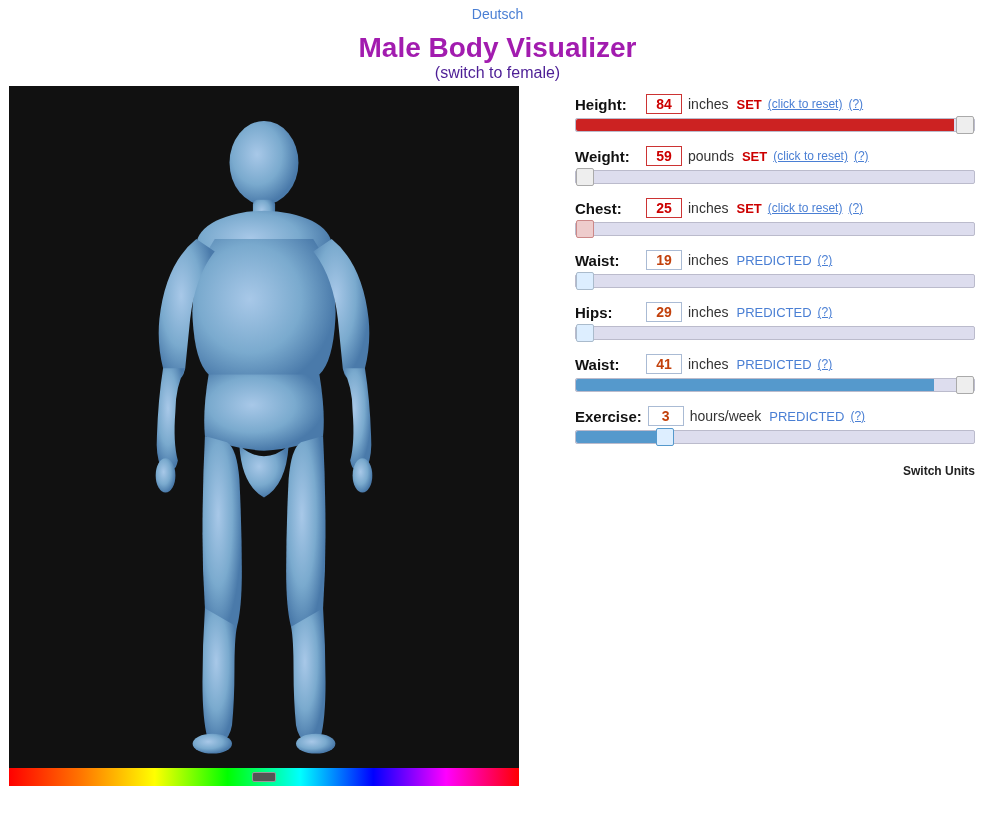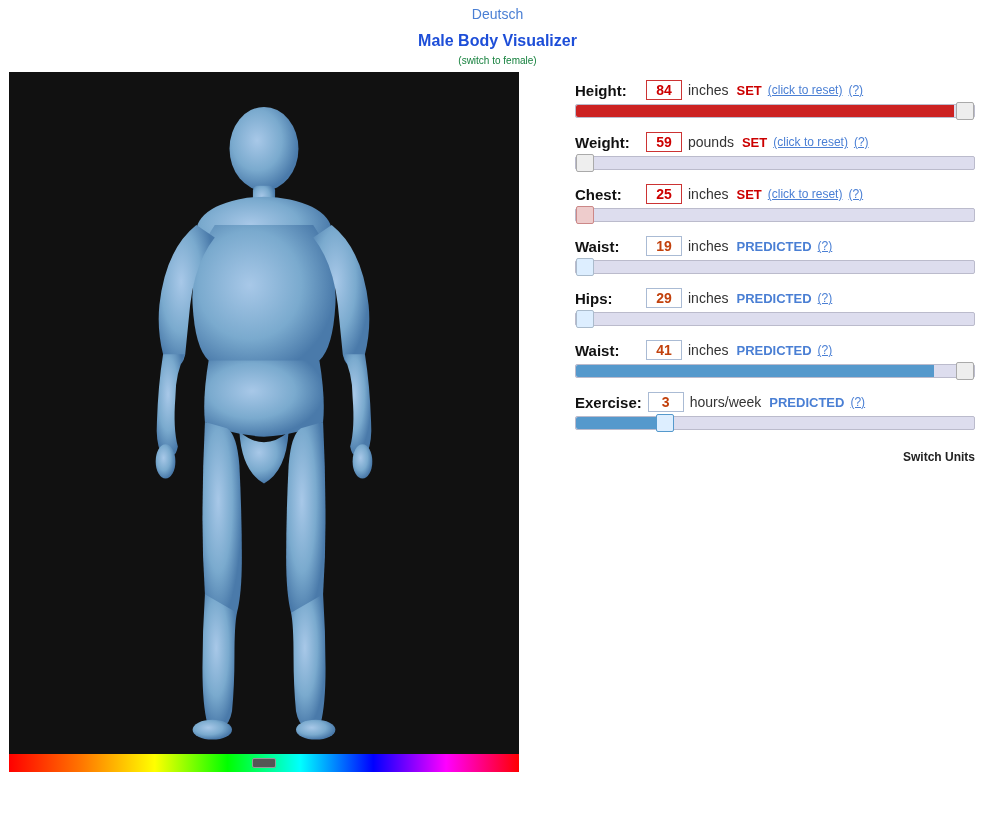"Male Body Visualizer" .header h1 { color: #1d4ed8 -> #a21caf; font-size: 16px -> 28px }
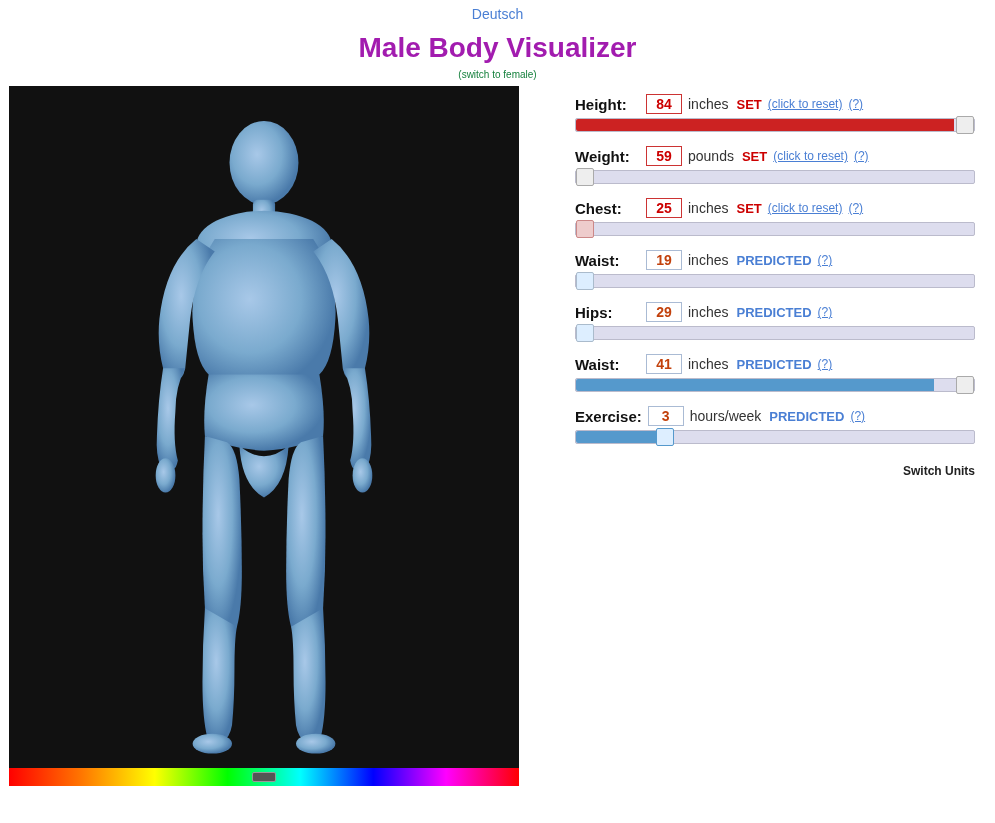"(switch to female)" .switch-gender { color: #15803d -> #4c1d95; font-size: 10px -> 16px }
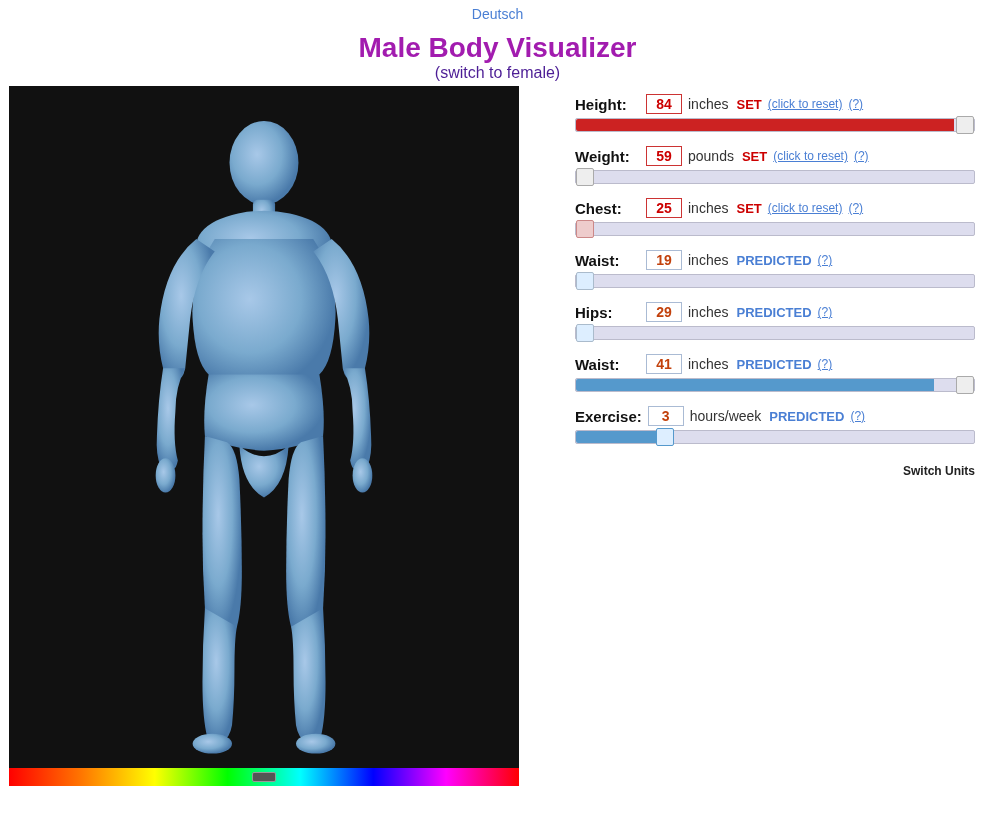"PREDICTED" .ctrl-predicted { font-weight: bold -> normal }
